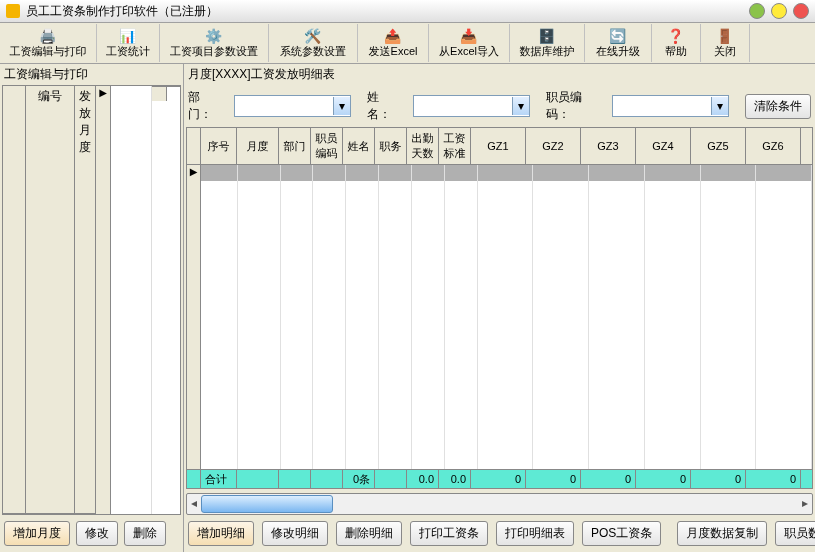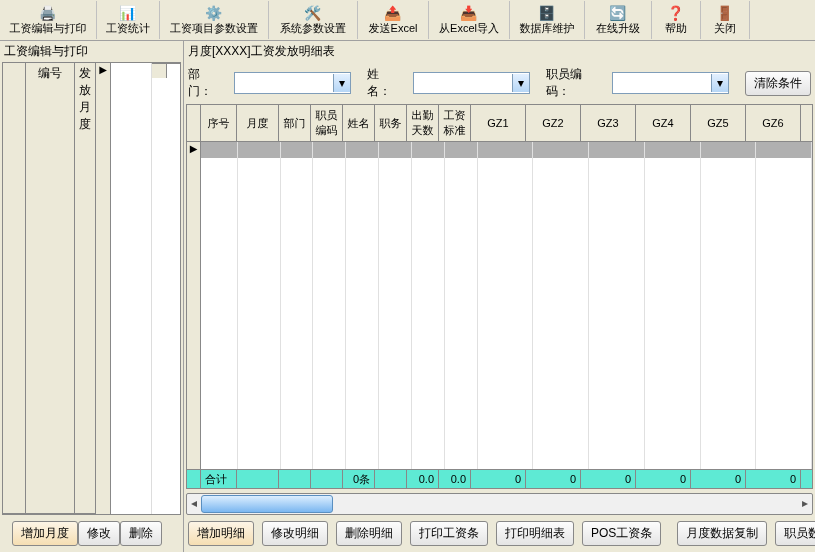"员工工资条制作打印软件（已注册）" div.titlebar { html: none -> <div> <div></div> <div>员工工资条制作打印软件（已注册）</div> <div> <div></div> <div></div> <div></div> </div> </div> }
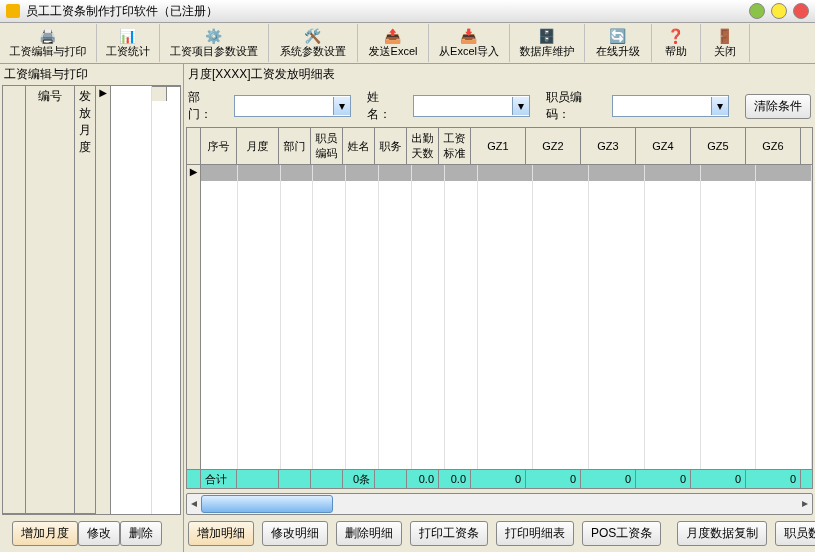"增加月度" .left-btns { gap: none -> 6px; padding: 6px 12px -> 6px 4px }
